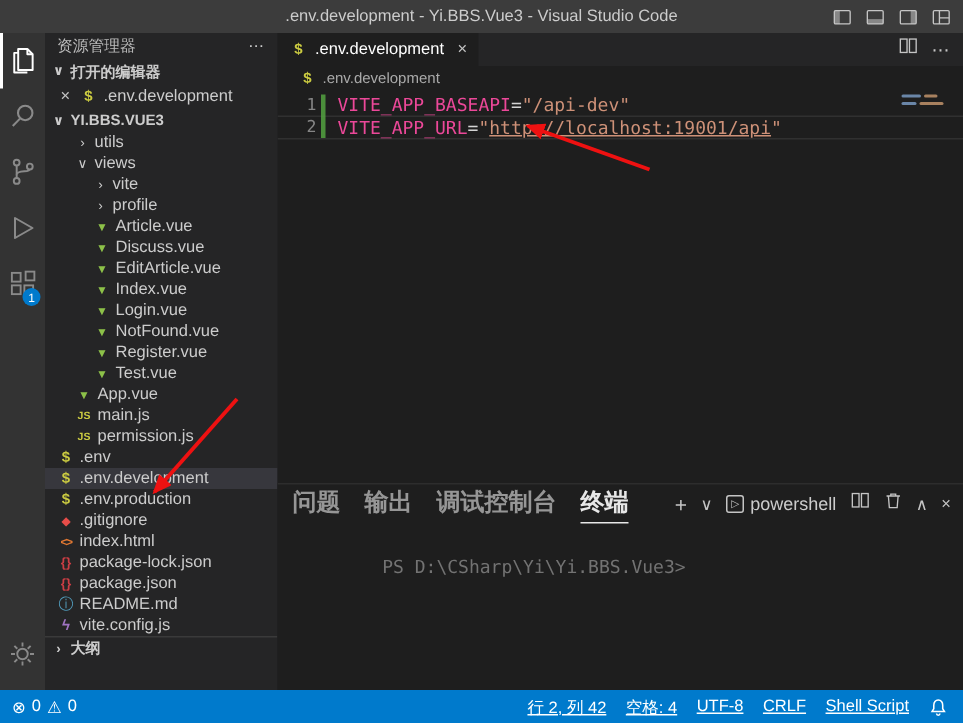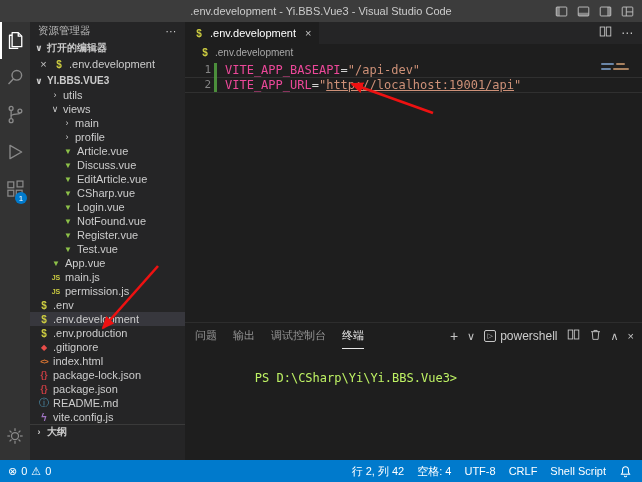"main" span.tree-label { text: main -> vite }
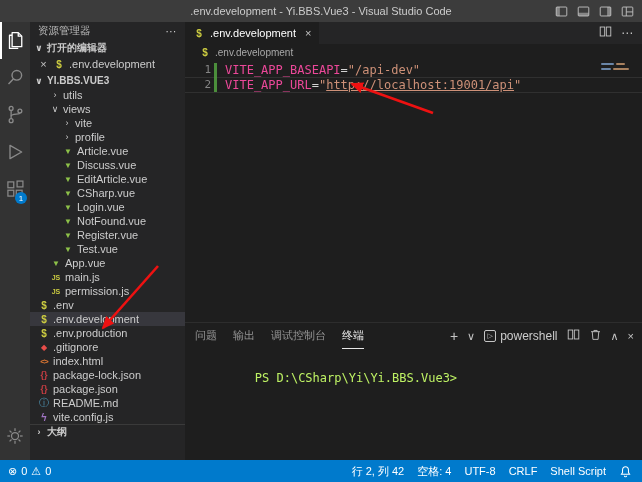"CSharp.vue" span.tree-label { text: CSharp.vue -> Index.vue }
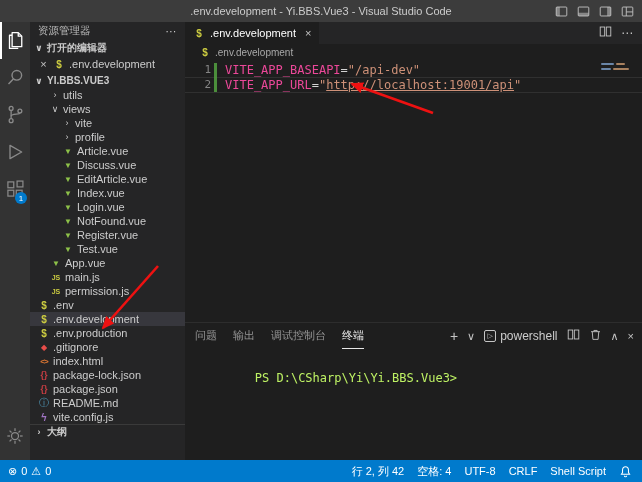"问题" .panel-tab { font-size: 11px -> 16px; font-weight: none -> bold }
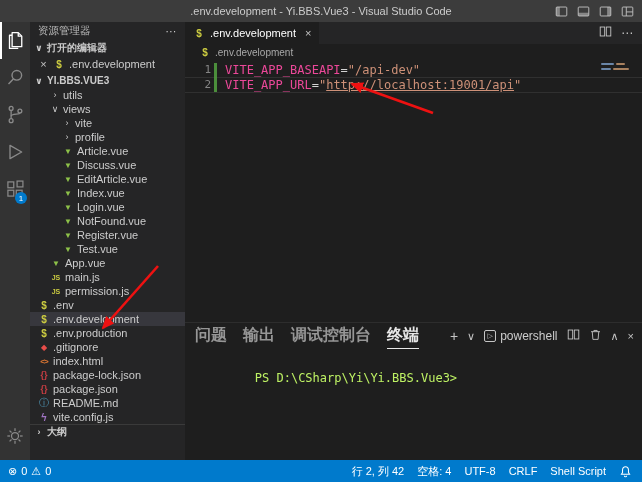"PS D:\CSharp\Yi\Yi.BBS.Vue3>" .terminal { color: #bef264 -> #737373 }
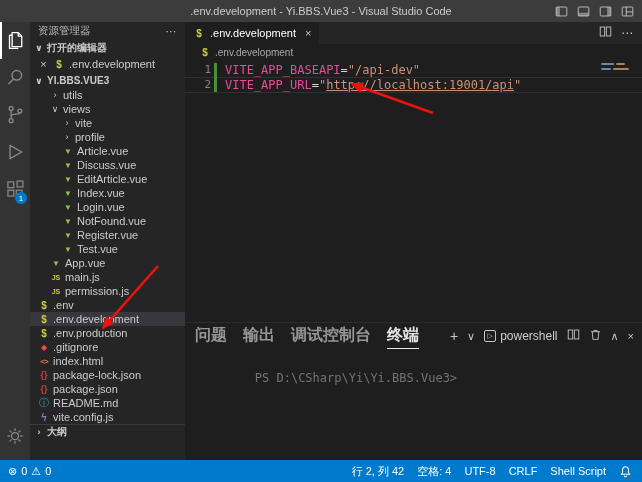"行 2, 列 42" .status-item { text-decoration: none -> underline }
